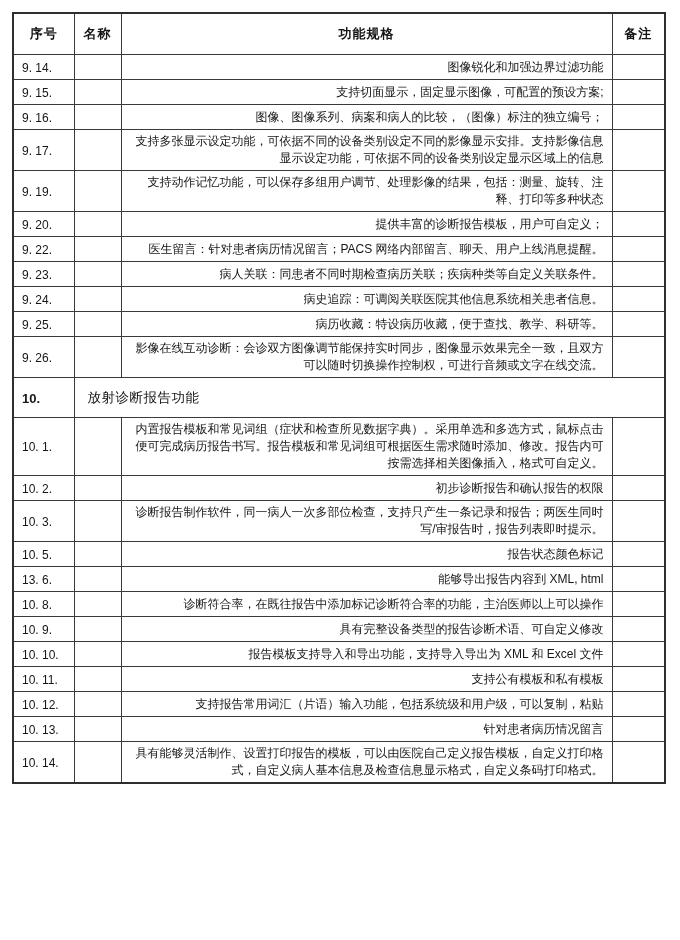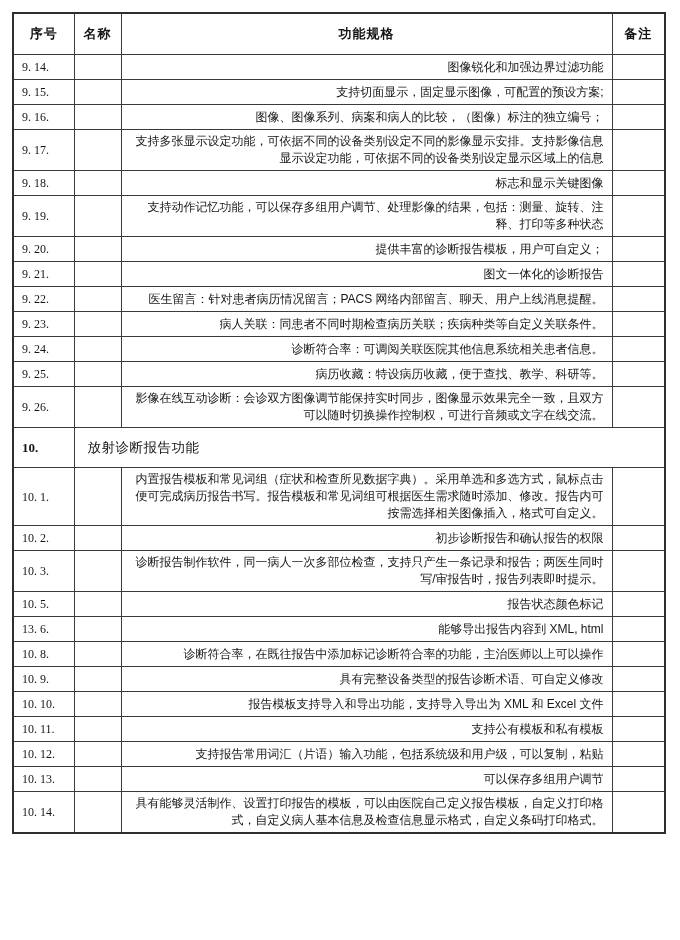"9. 14." td.no { font-family: Liberation Serif, serif -> Liberation Sans, sans-serif }
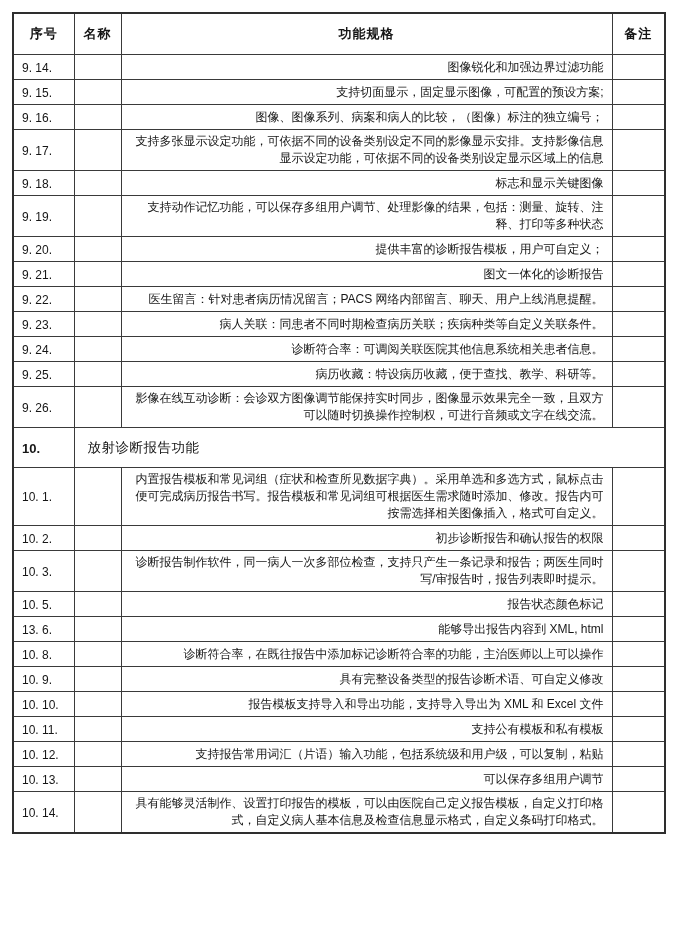"9. 18." tr.data-row { html: <tr> <td>9. 18.</td> <td></td> <td>标志和显示关键图像</td> <td></td> </tr> -> none }
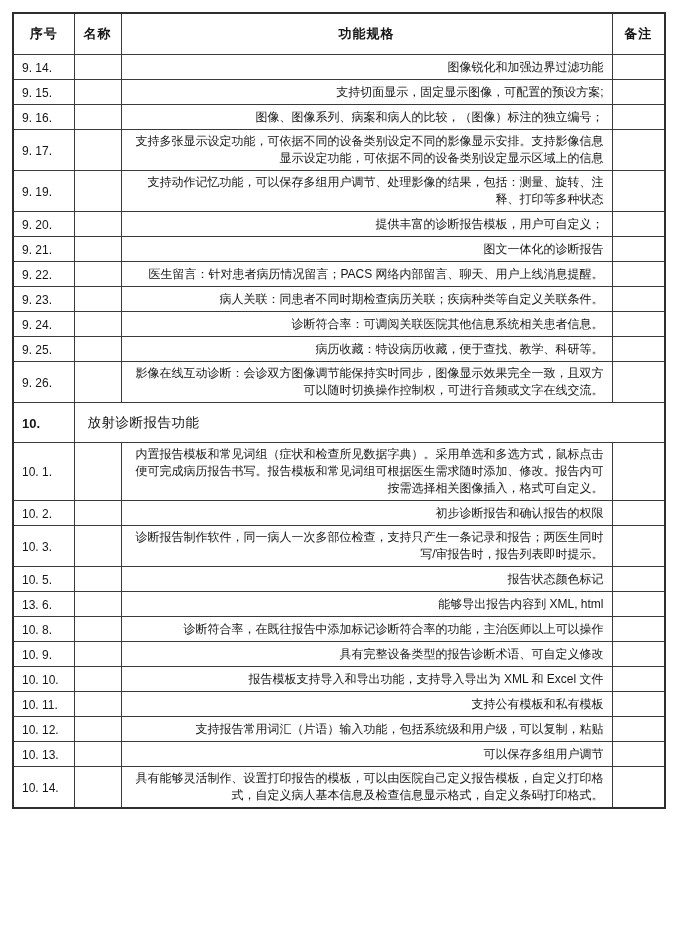"9. 21." tr.data-row { html: <tr> <td>9. 21.</td> <td></td> <td>图文一体化的诊断报告</td> <td></td> </tr> -> none }
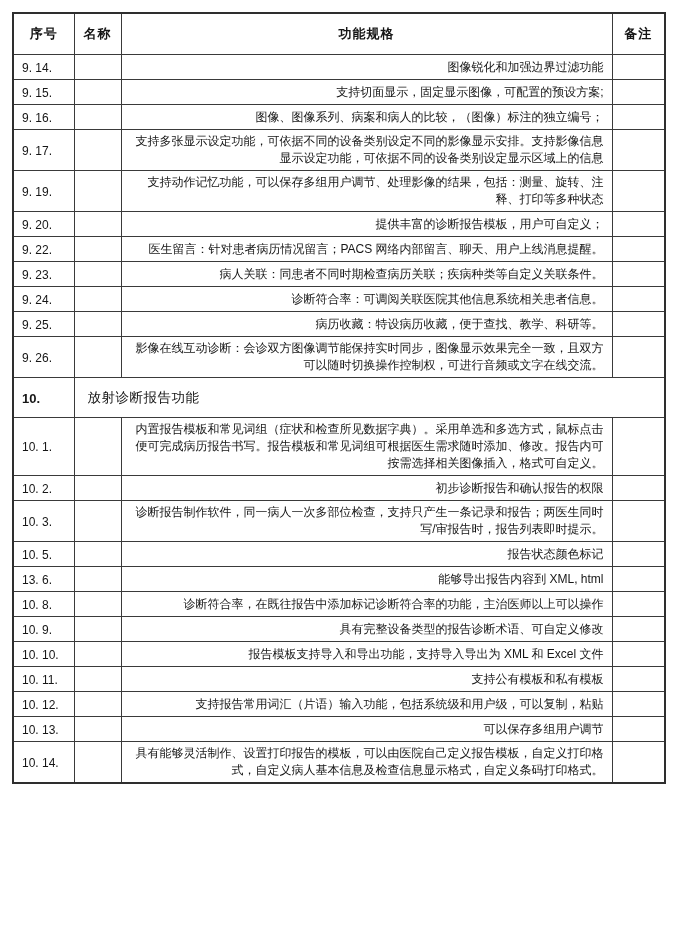"诊断符合率：可调阅关联医院其他信息系统相关患者信息。" td.spec { text: 诊断符合率 -> 病史追踪 }
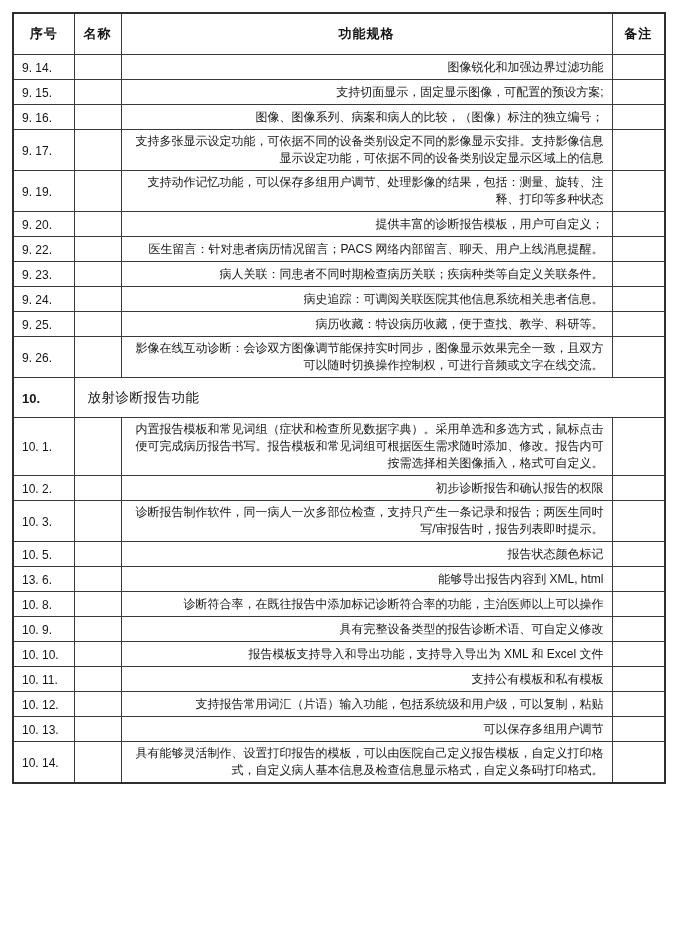"可以保存多组用户调节" td.spec { text: 可以保存多组用户调节 -> 针对患者病历情况留言 }
